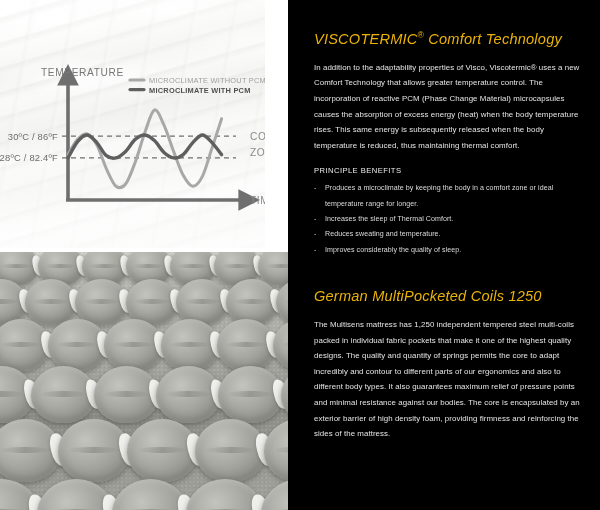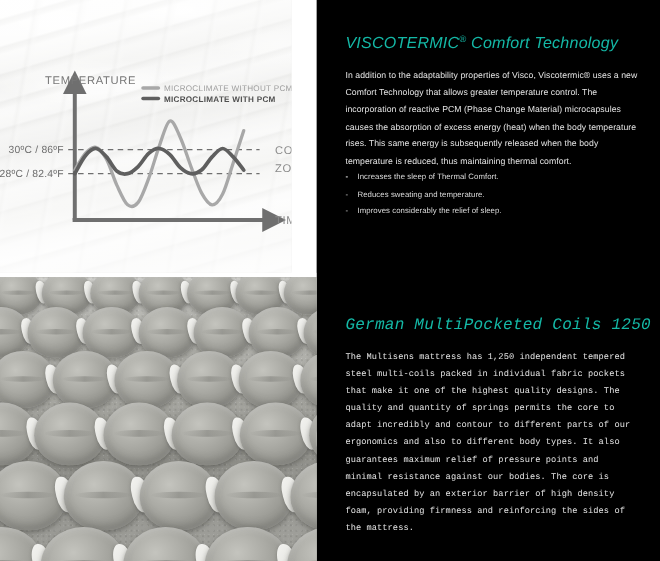"VISCOTERMIC® Comfort Technology" h2.heading { color: #14b8a6 -> #eab308 }
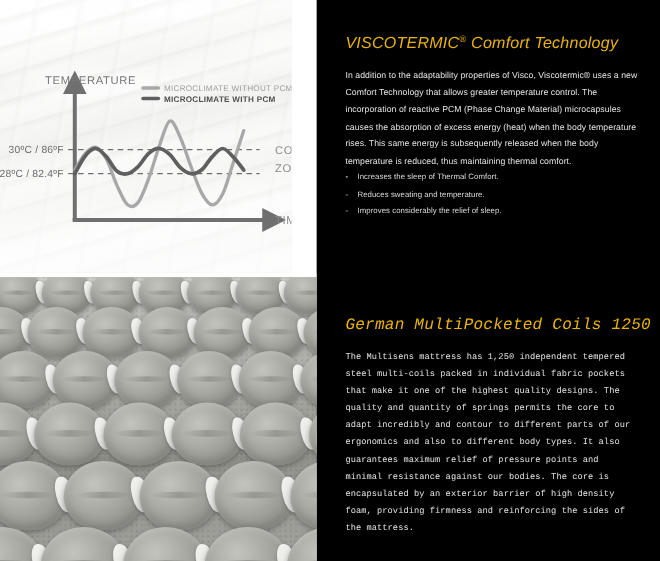"PRINCIPLE BENEFITS" div.benefits-title { html: none -> <div>PRINCIPLE BENEFITS</div> }
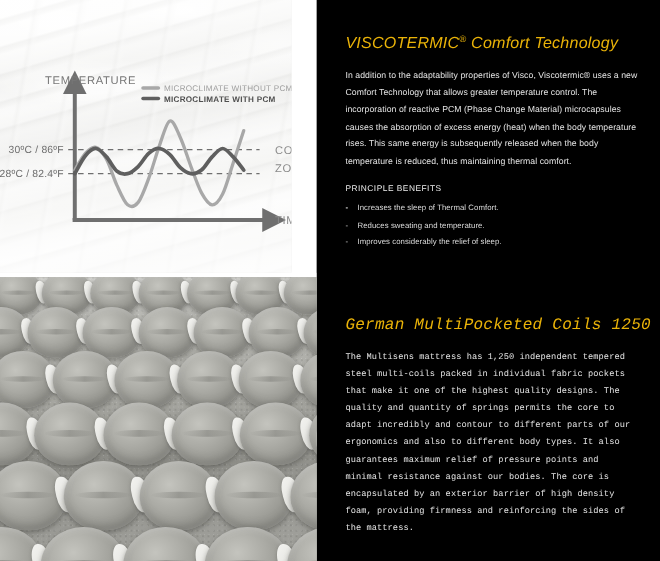"Produces a microclimate by keeping" span { html: none -> <span>Produces a microclimate by keeping the body in a comfort zone or ideal temperature range for longer.</span> }
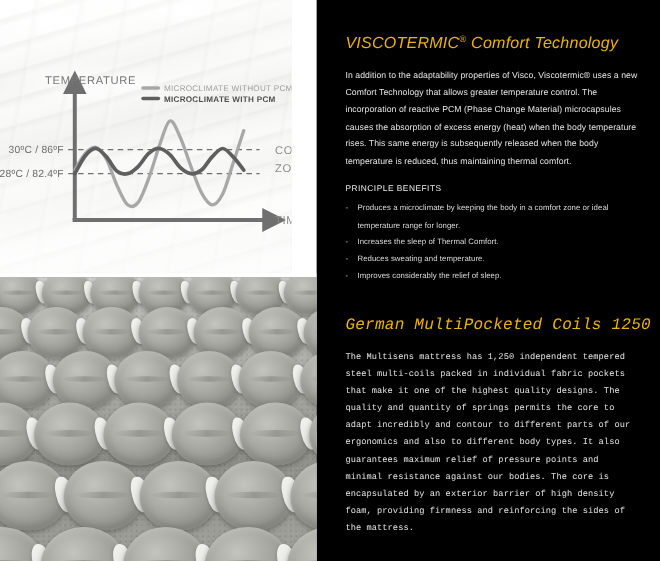"Improves considerably the relief of" span { text: relief -> quality }
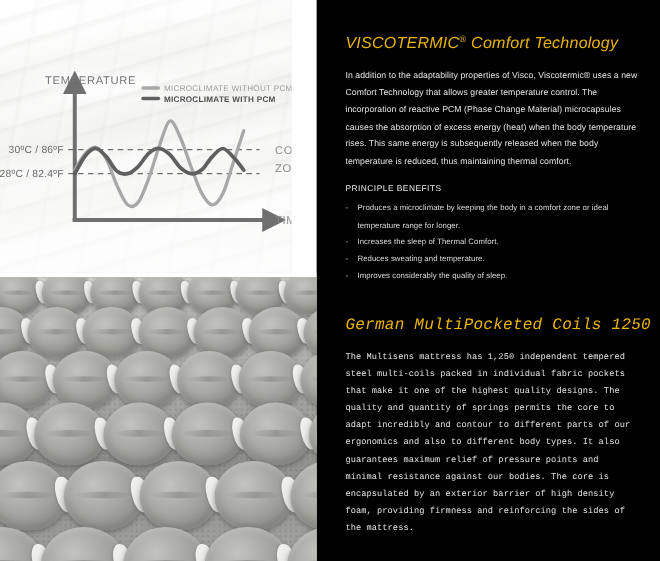"German MultiPocketed Coils 1250" .sec-coils { font-family: Liberation Mono, monospace -> none }
